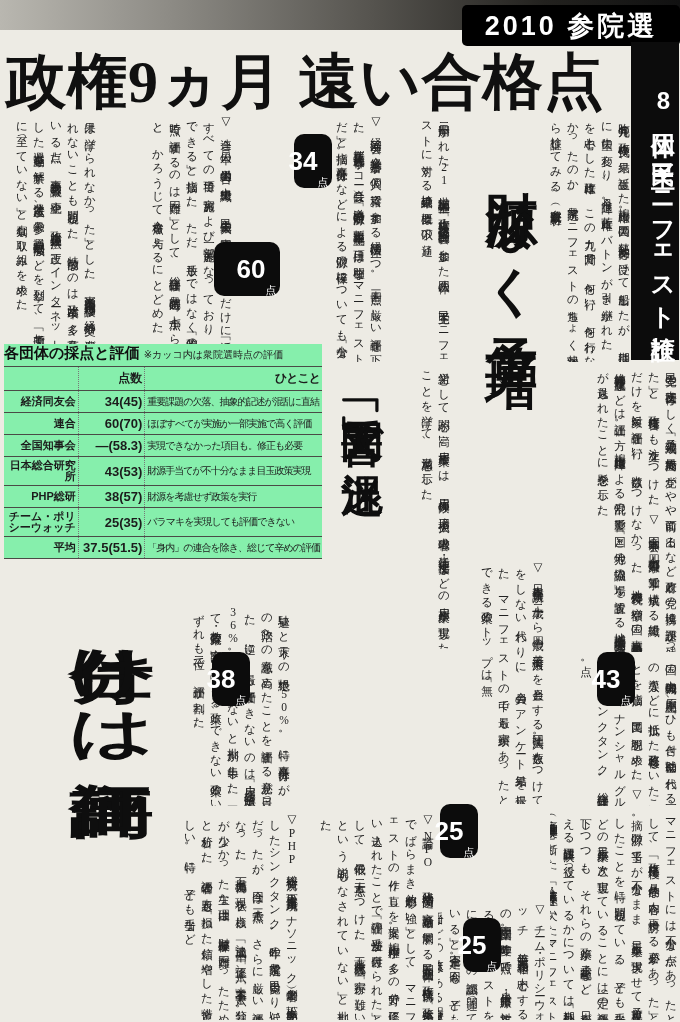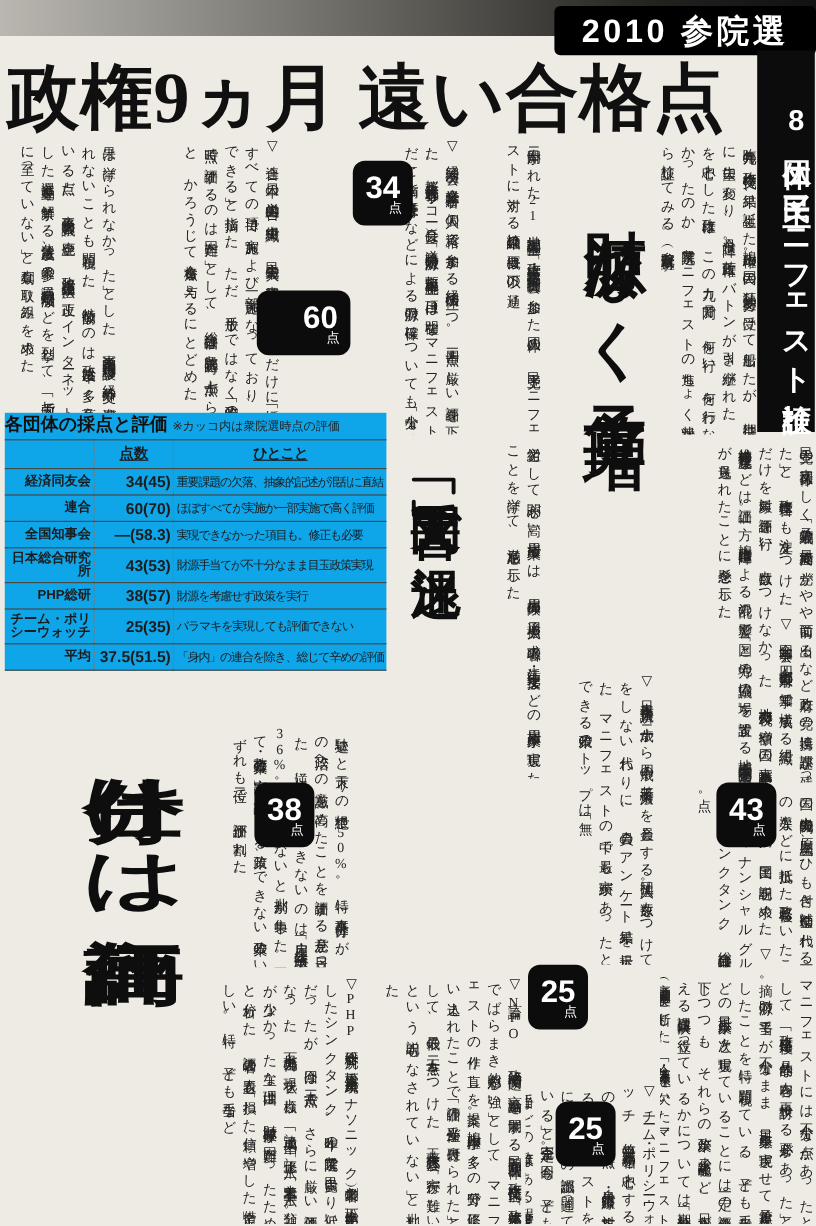"34" .badge { flex-direction: column -> none; width: 50px -> 38px }
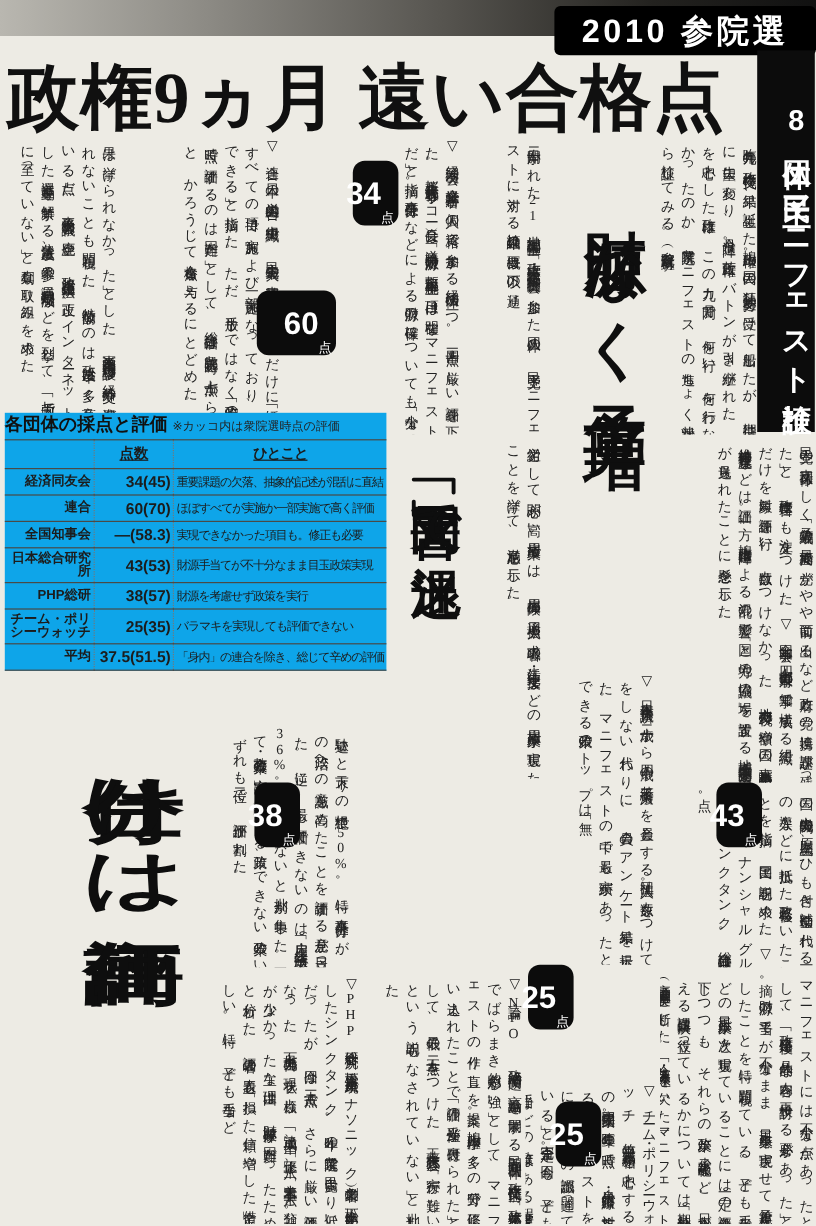"各団体の採点と評価 ※カッコ内は衆院選時点の評価" .score-table-wrap { background: #0ea5e9 -> #86efac }
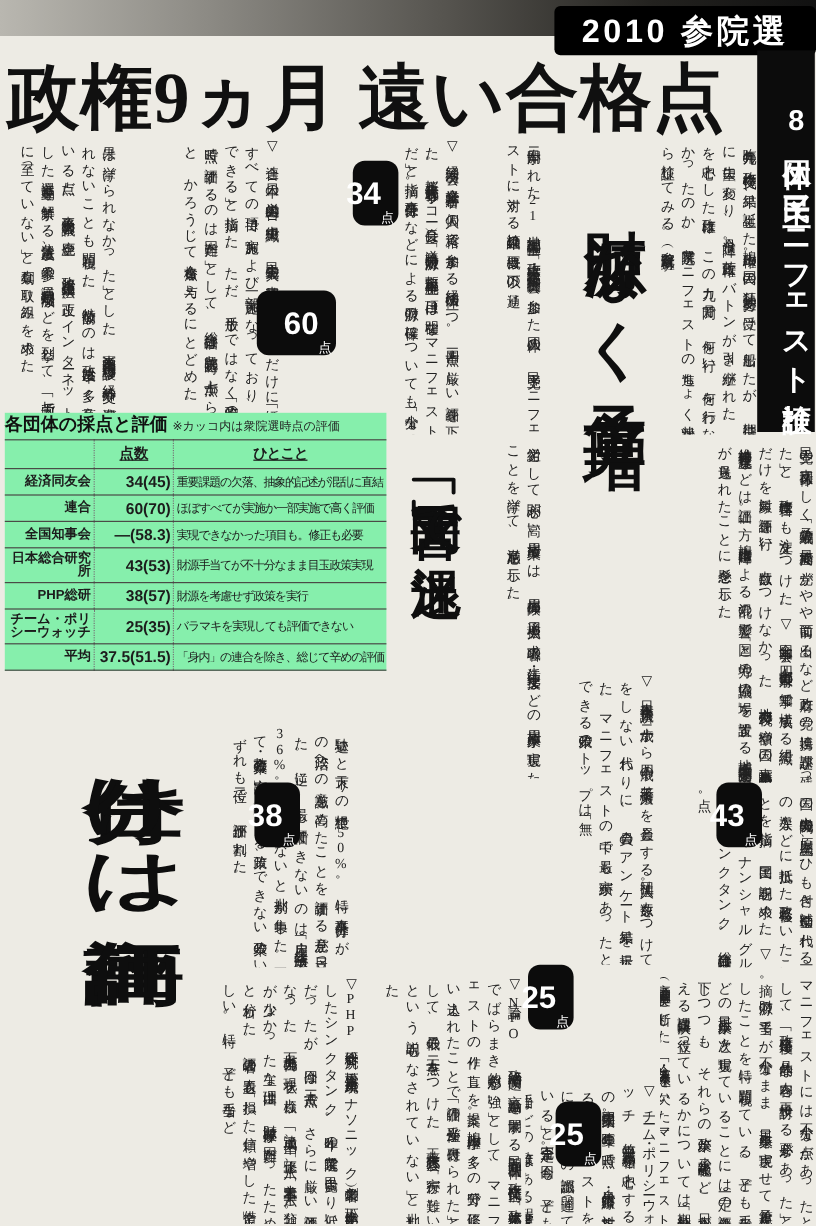"点数" th.score,th.comment { text-align: center -> right; text-decoration: underline -> none }
